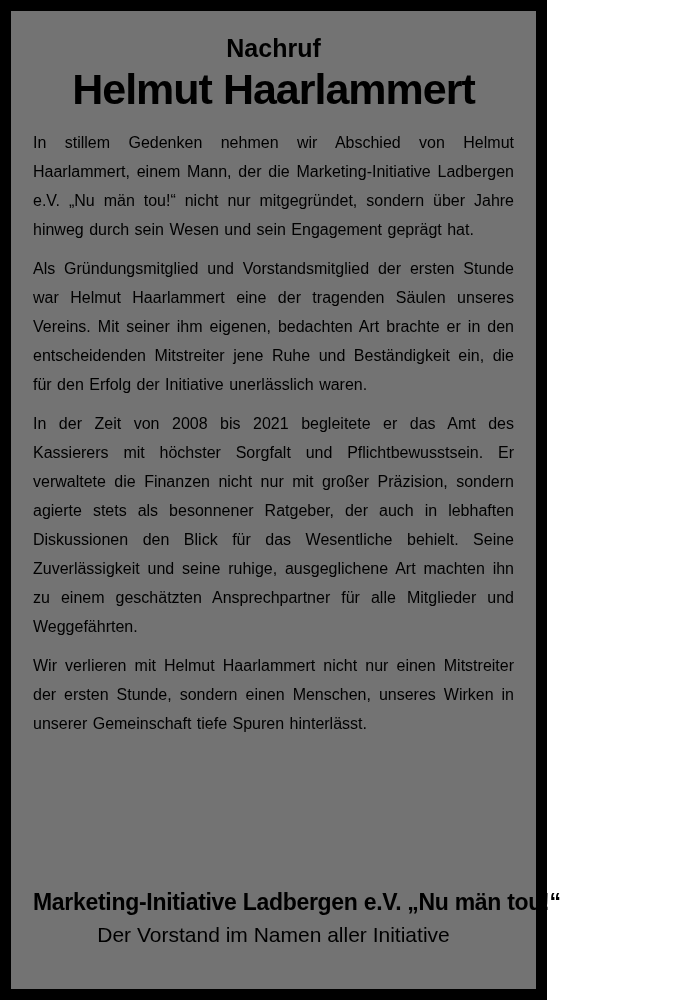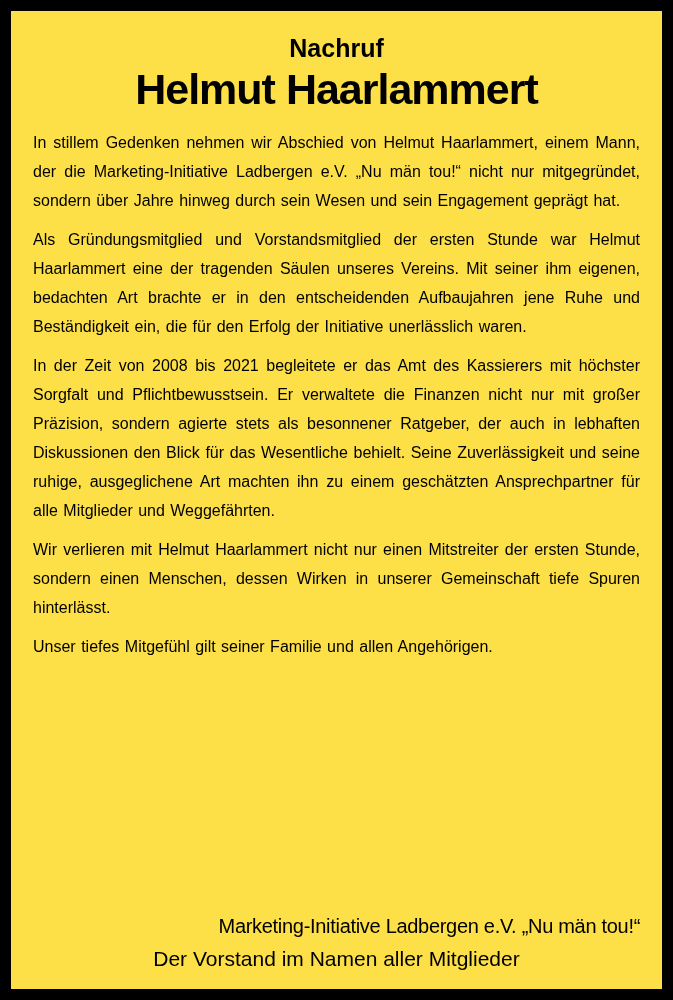"Nachruf" .notice { background: #fde047 -> #737373; padding: 16px 22px 8px 22px -> 16px 22px 32px 22px; width: 673px -> 547px }
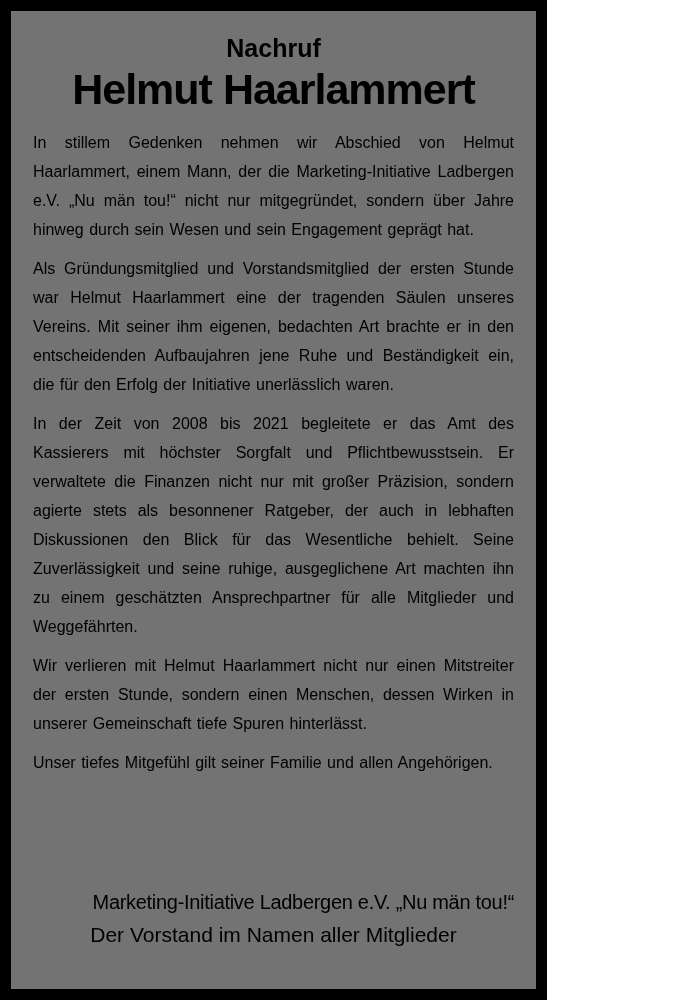"Als Gründungsmitglied und" p { text: Aufbaujahren -> Mitstreiter }
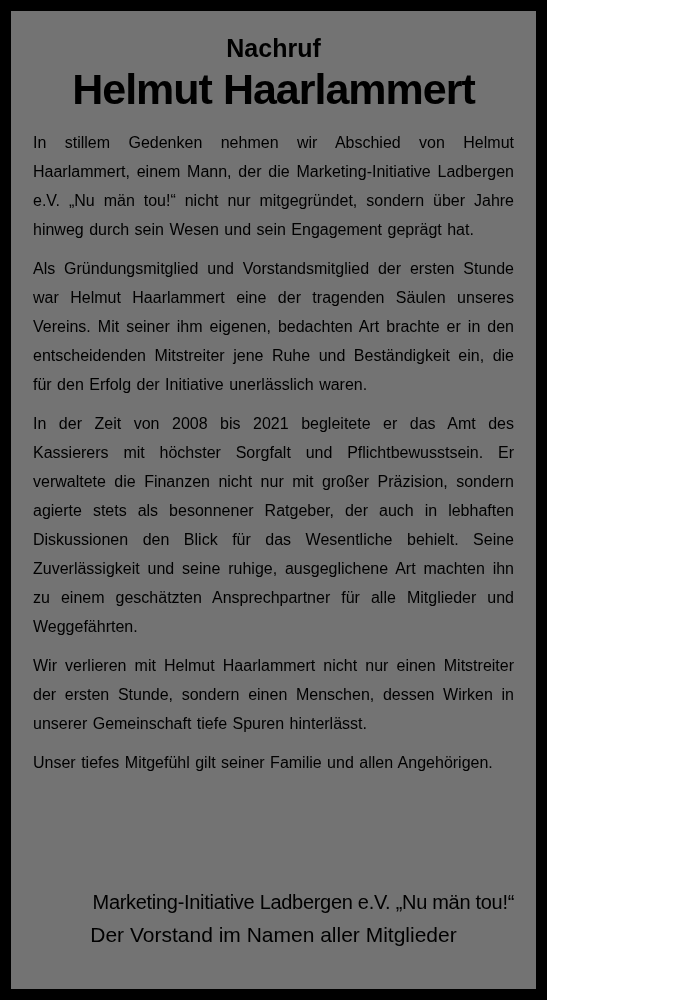"Wir verlieren mit Helmut Haarlammert" p { text: dessen -> unseres }
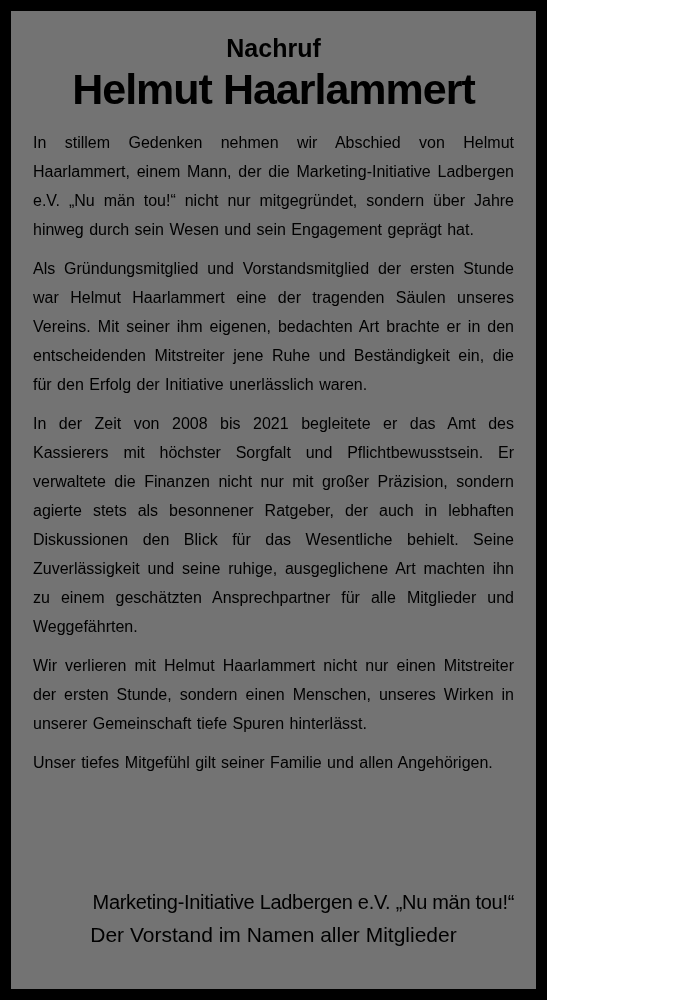"Unser tiefes Mitgefühl gilt seiner" p { html: <p>Unser tiefes Mitgefühl gilt seiner Familie und allen Angehörigen.</p> -> none }
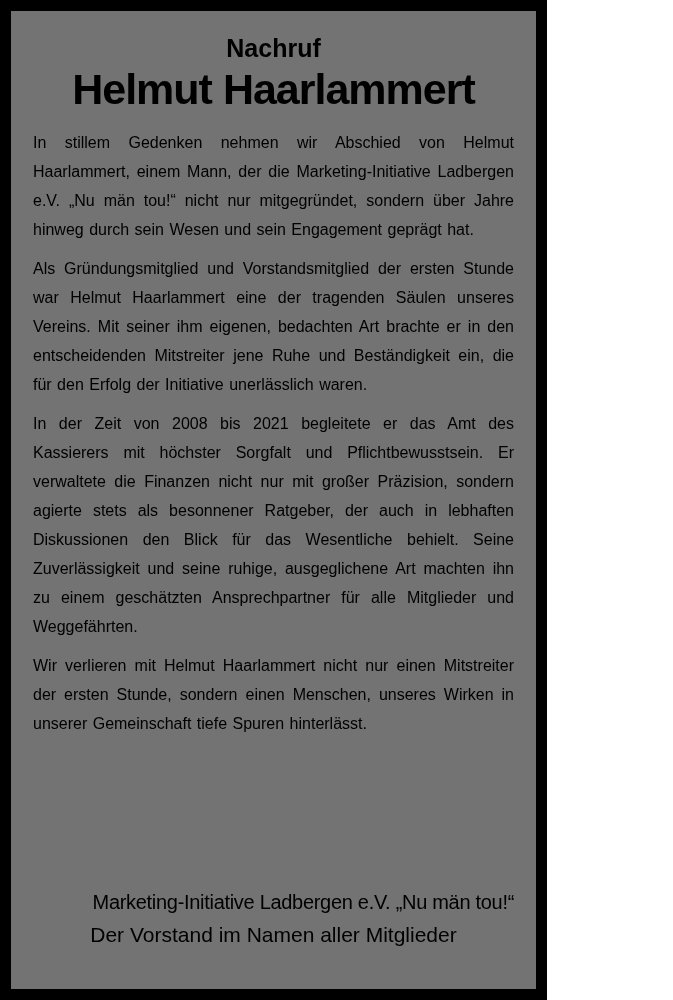"Marketing-Initiative Ladbergen e.V. „Nu" .org-line { font-size: 20px -> 23px; font-weight: normal -> bold }
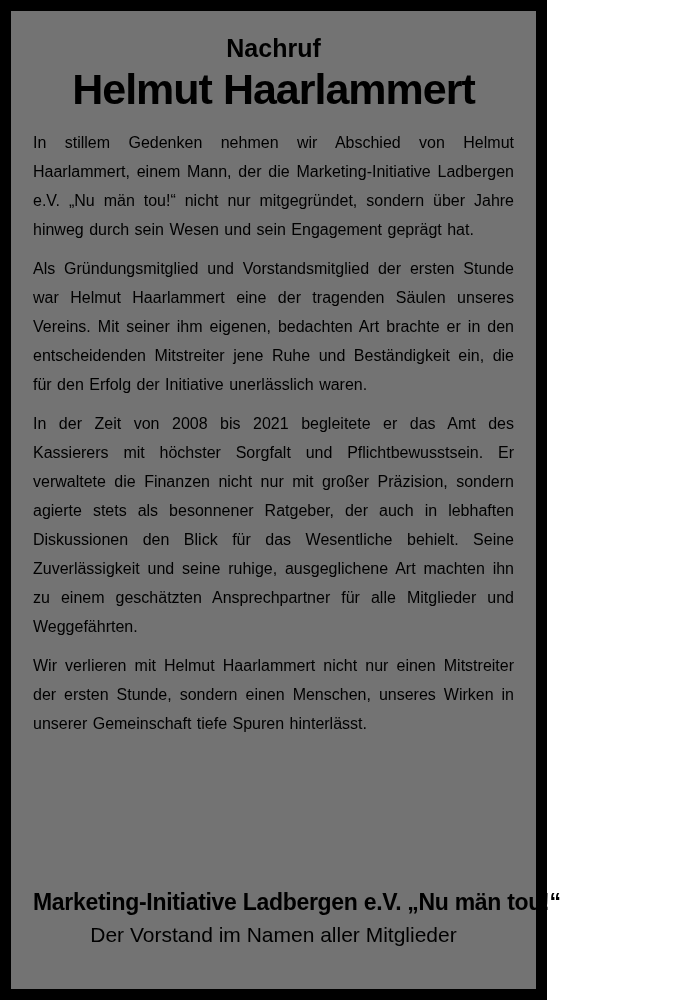"Der Vorstand im Namen aller" div.signoff-line { text: Mitglieder -> Initiative }
